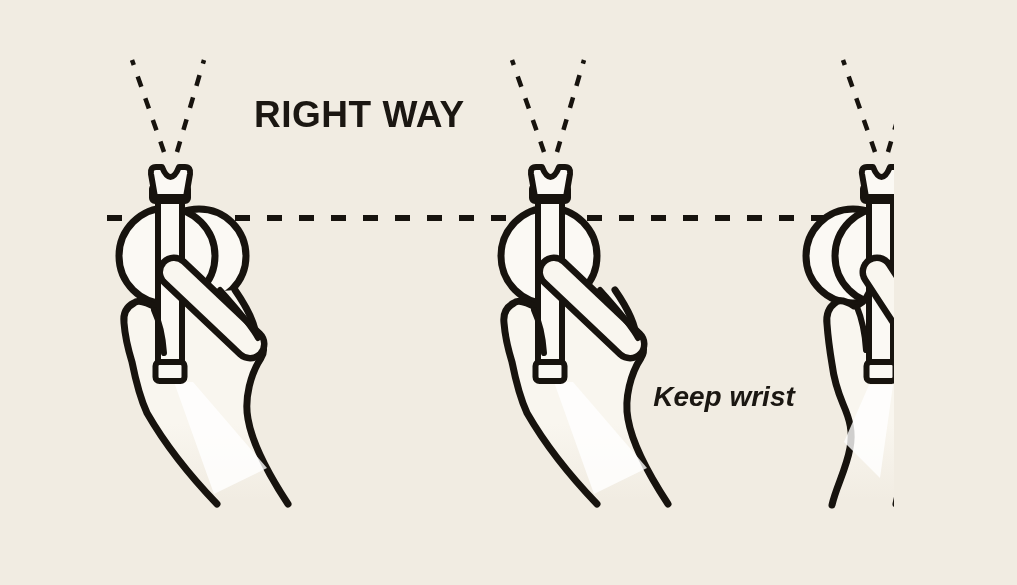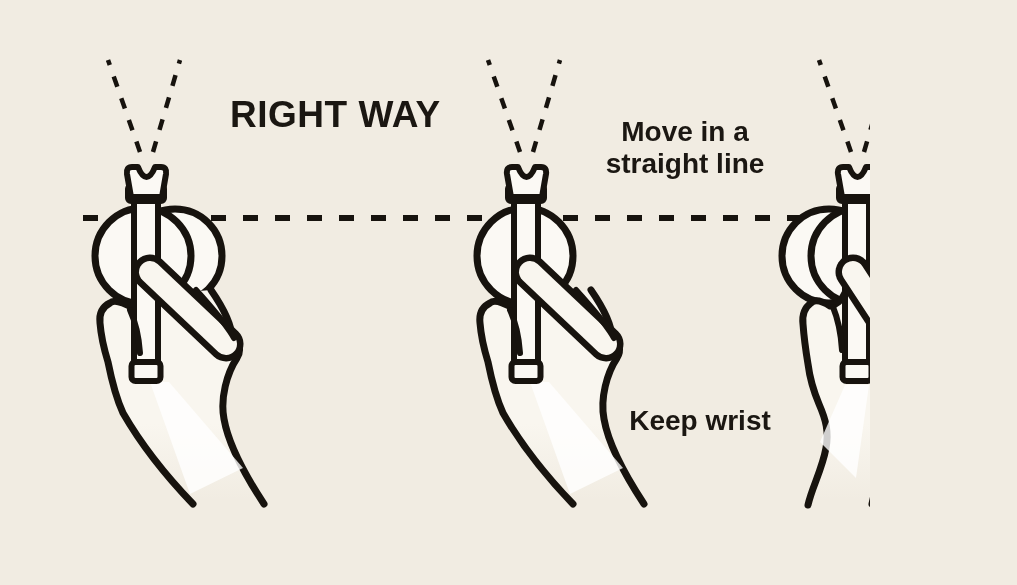"RIGHT WAY" .stage { margin-left: none -> 24px }
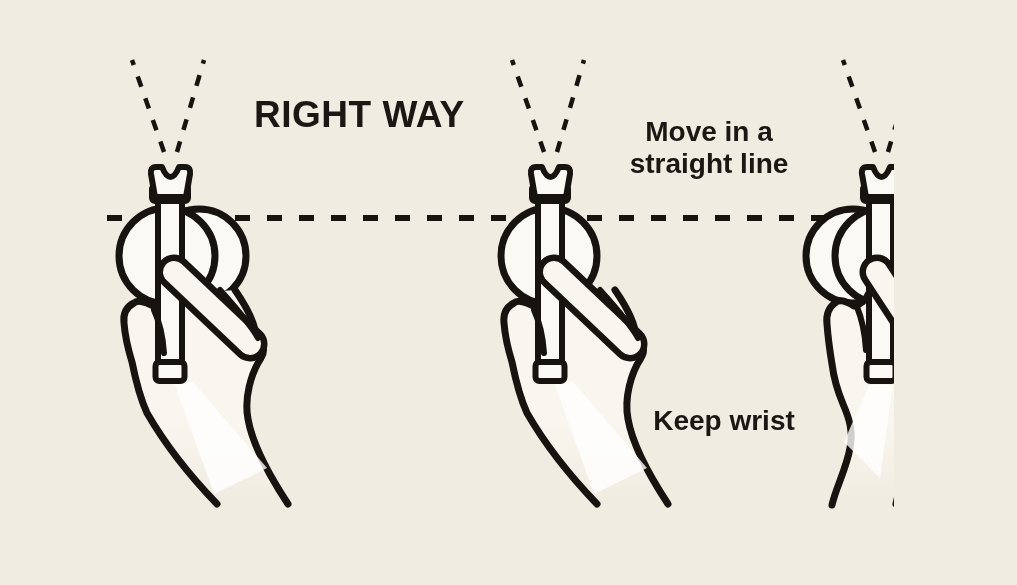"Move in a" span { html: <span>Move in a</span> -> none }
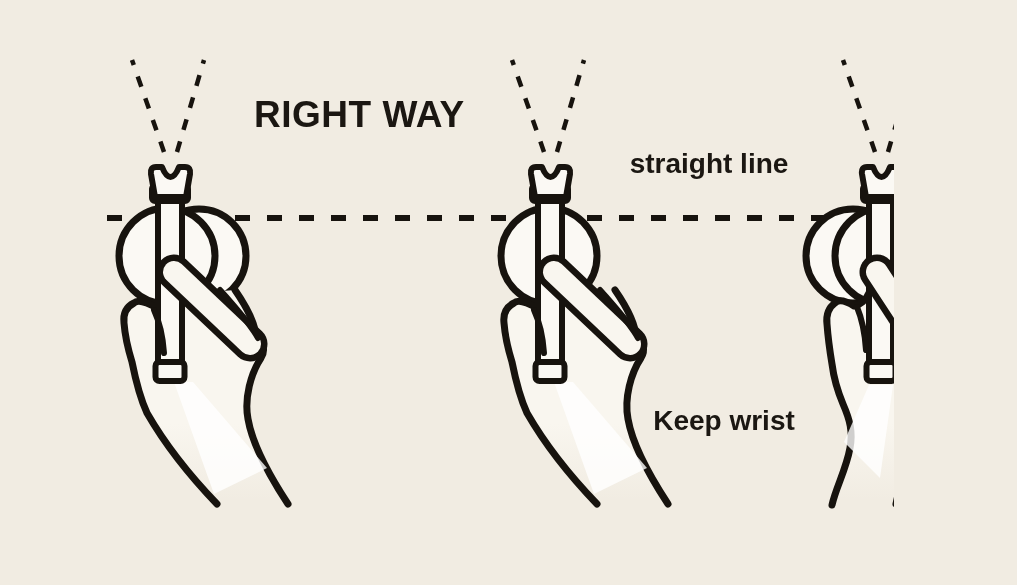"straight line" span { html: <span>straight line</span> -> none }
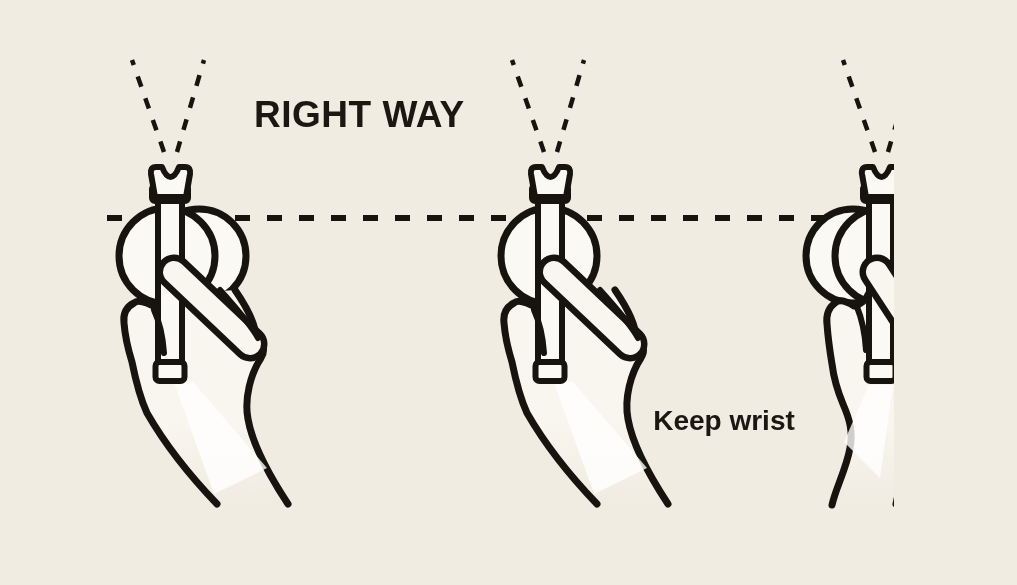"Keep wrist" .ann-wrist { font-style: none -> italic; top: 405px -> 381px }
